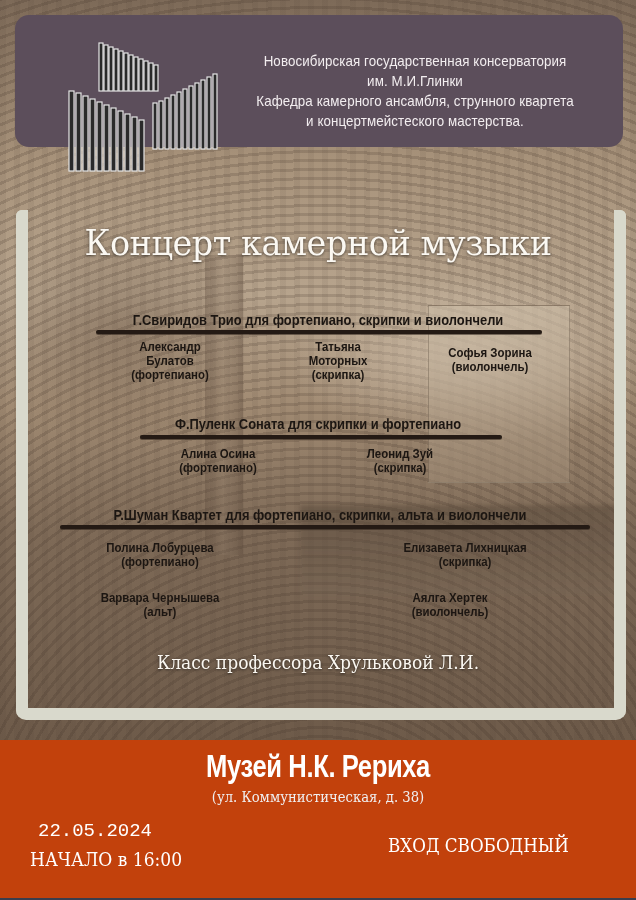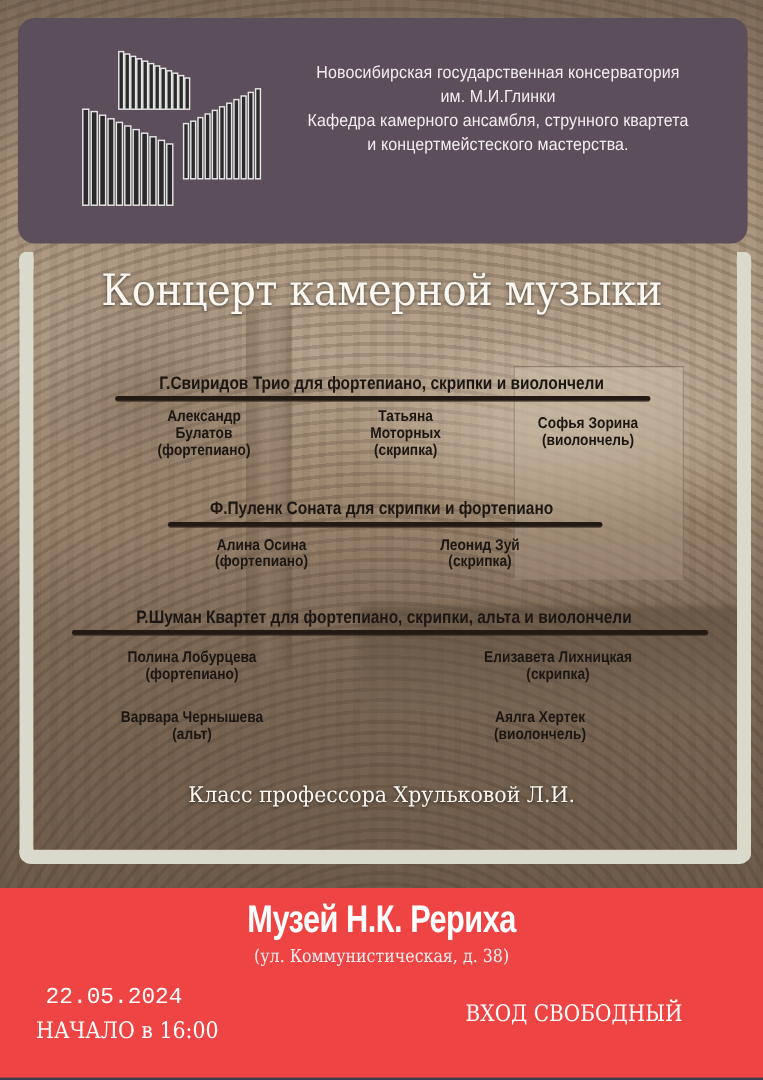"Новосибирская государственная" .header { height: 188px -> 132px }
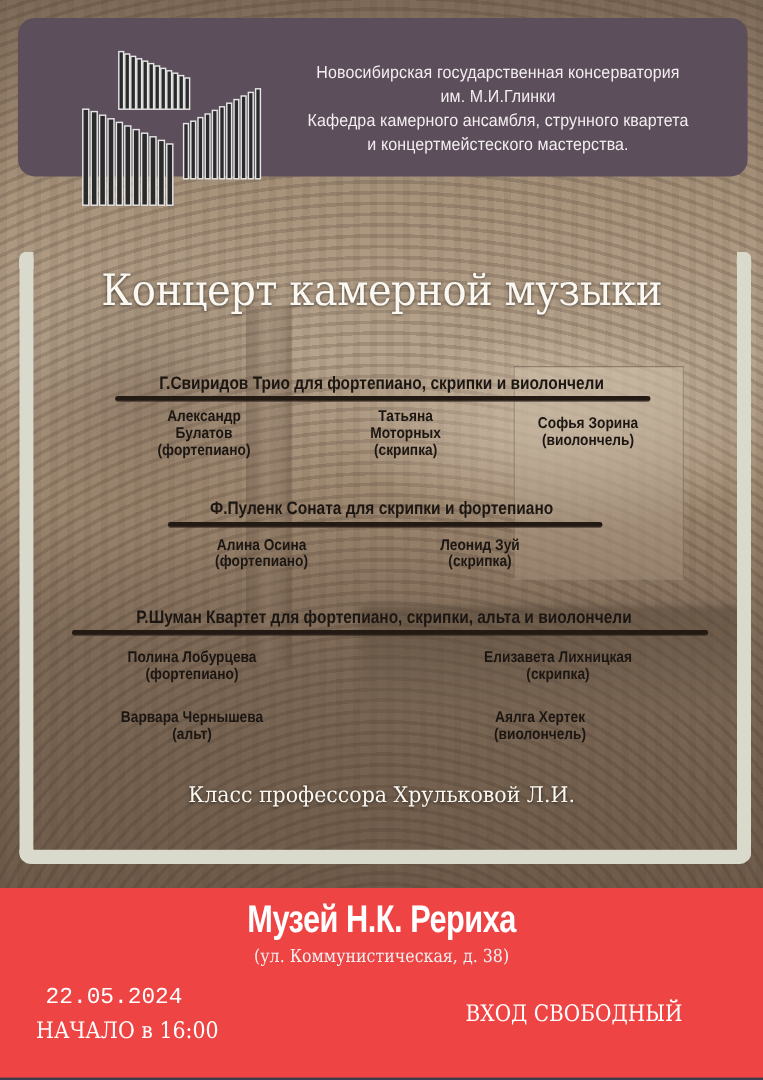"Музей Н.К. Рериха" .footer { background: #ef4444 -> #c2410c }
